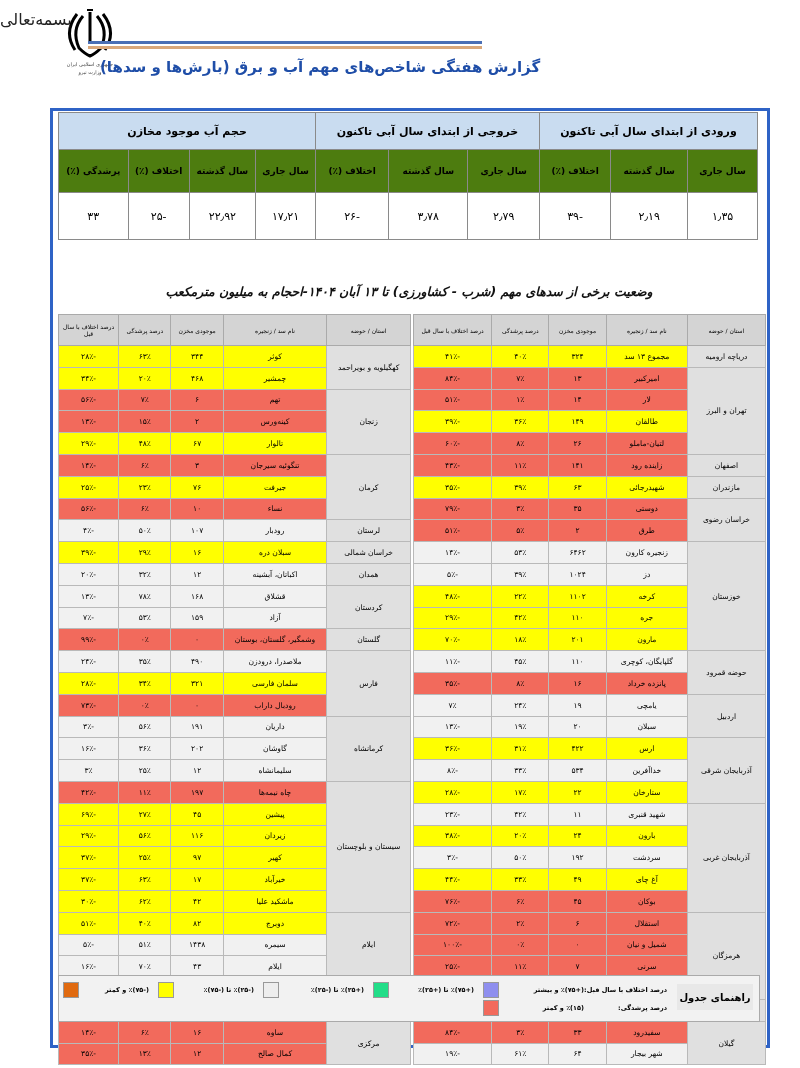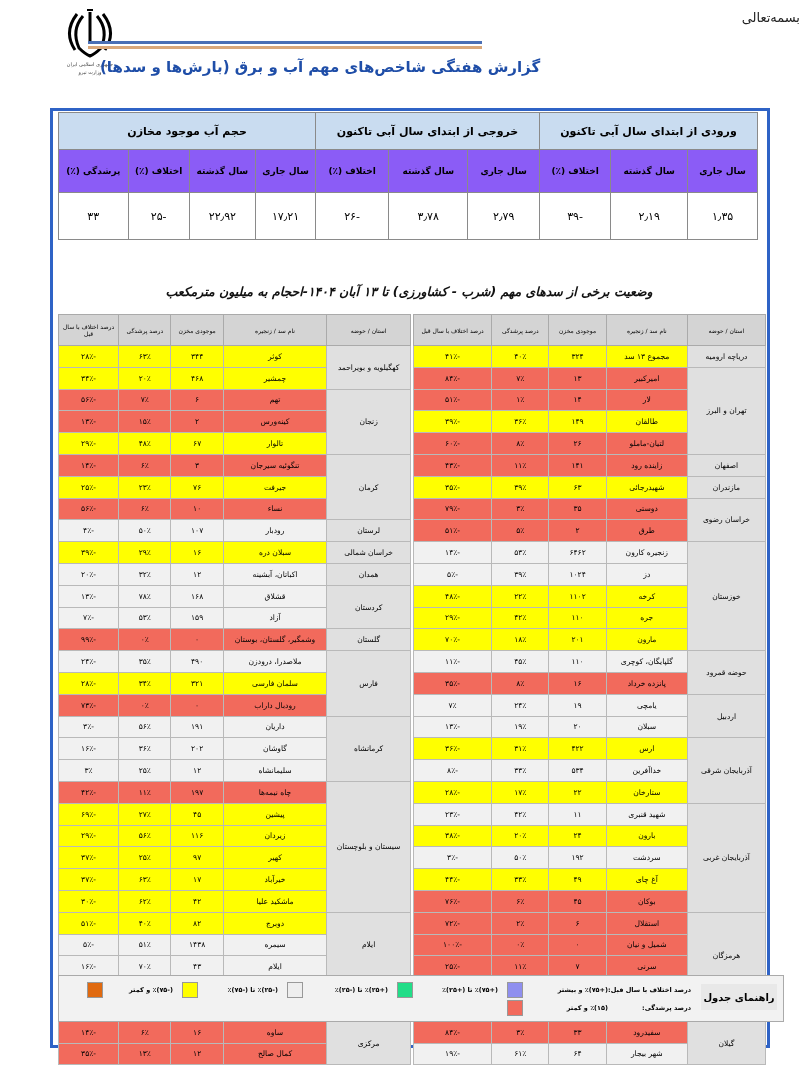"بسمه‌تعالی" .bismillah { font-size: 13px -> 16px; text-align: right -> left }
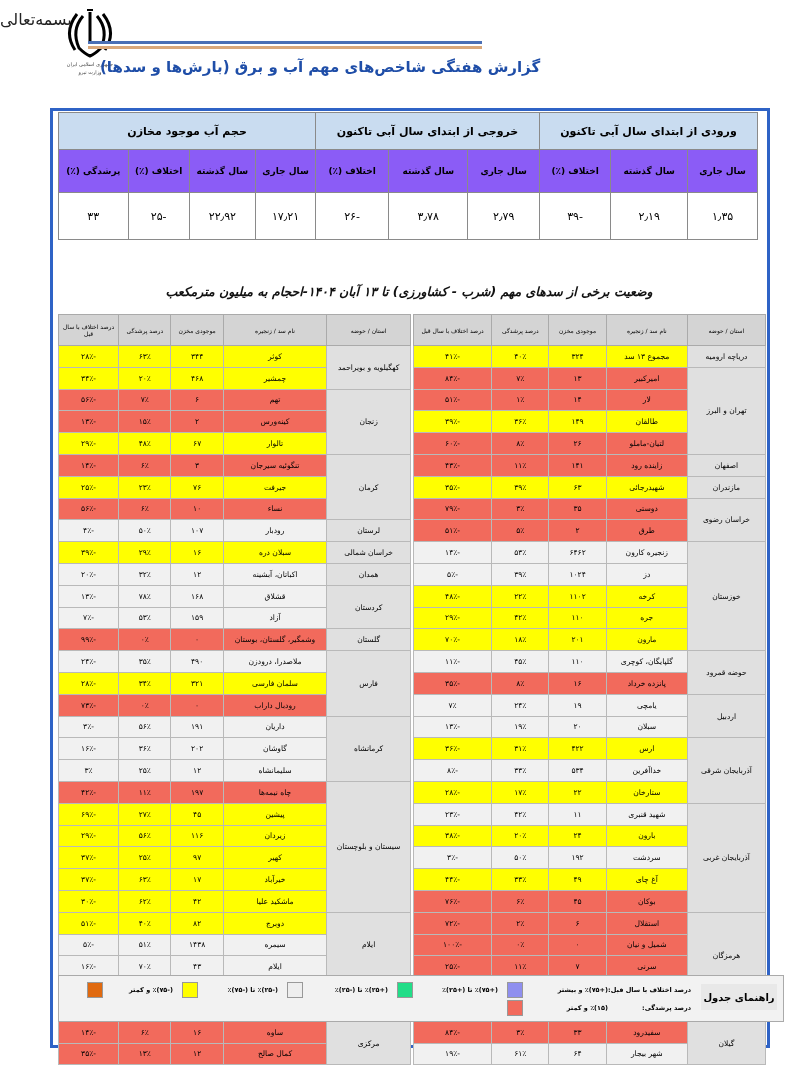"پرشدگی (٪)" .sum .sub td { background: #8b5cf6 -> #4d7c0f }
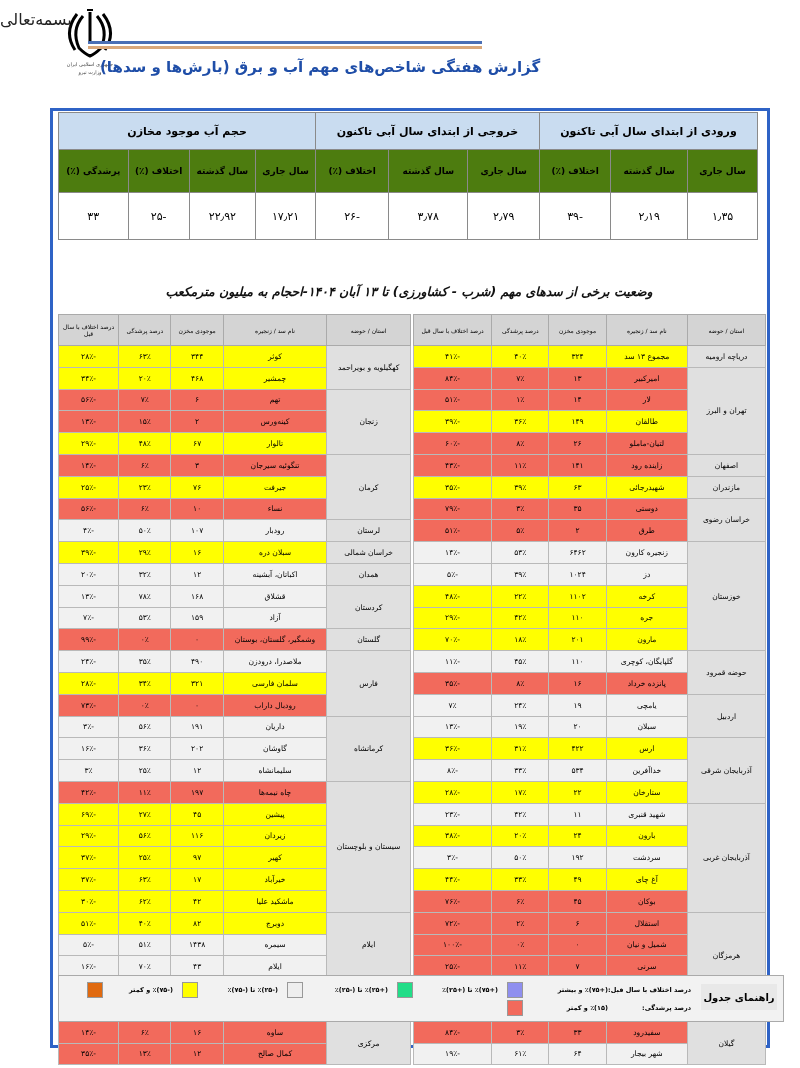"راهنمای جدول" .legend { padding-left: 24px -> none }
